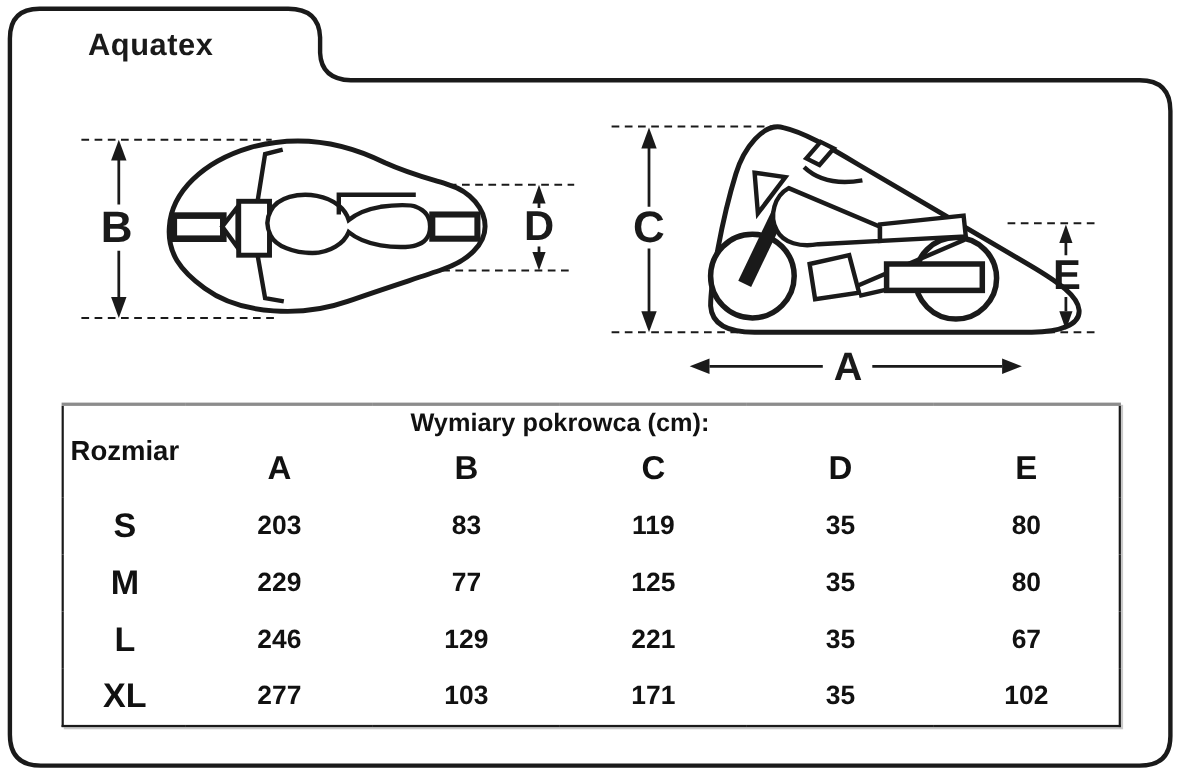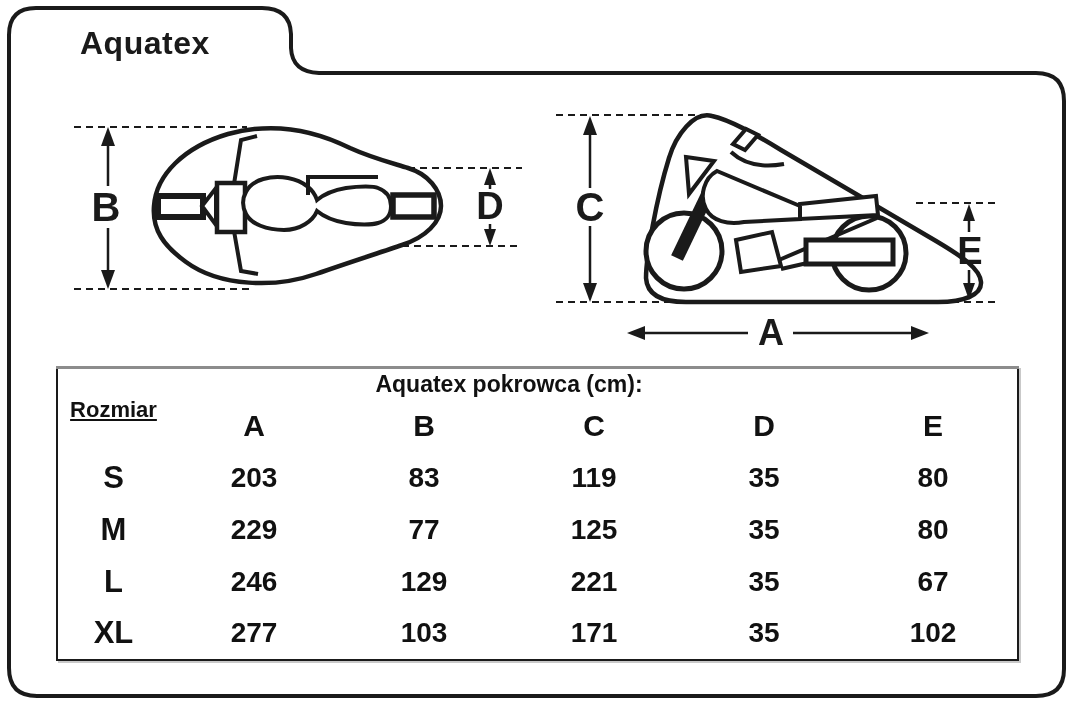"Aquatex" .title { font-size: 32px -> 28px }
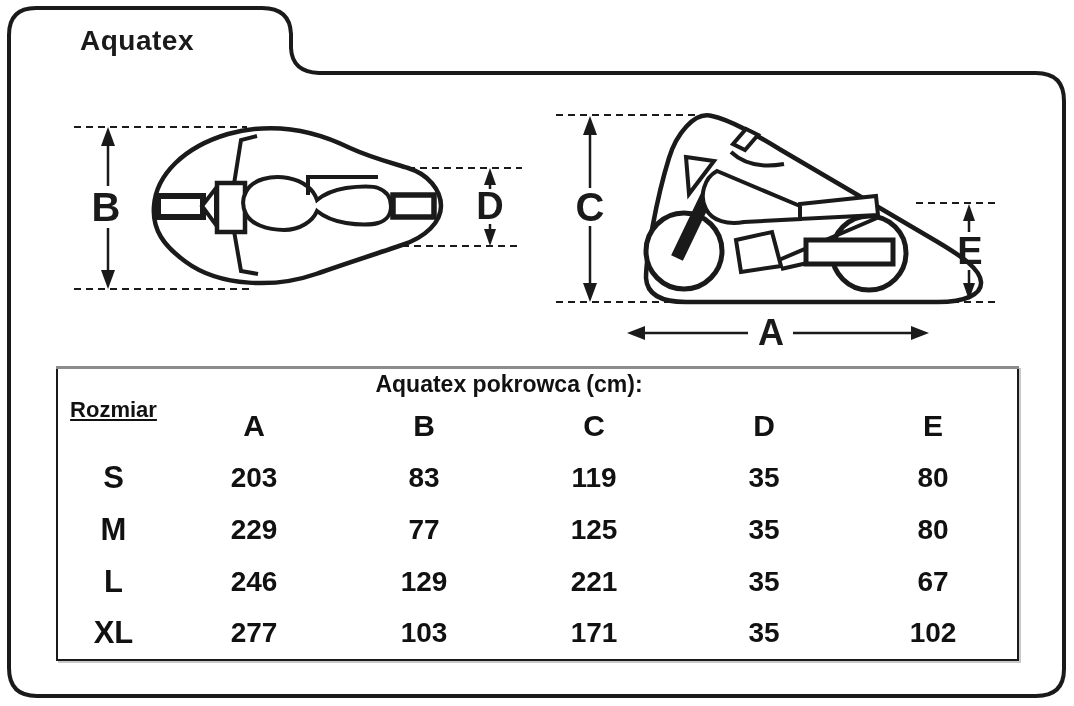"Aquatex pokrowca (cm):" td.group-h { text: Aquatex -> Wymiary }
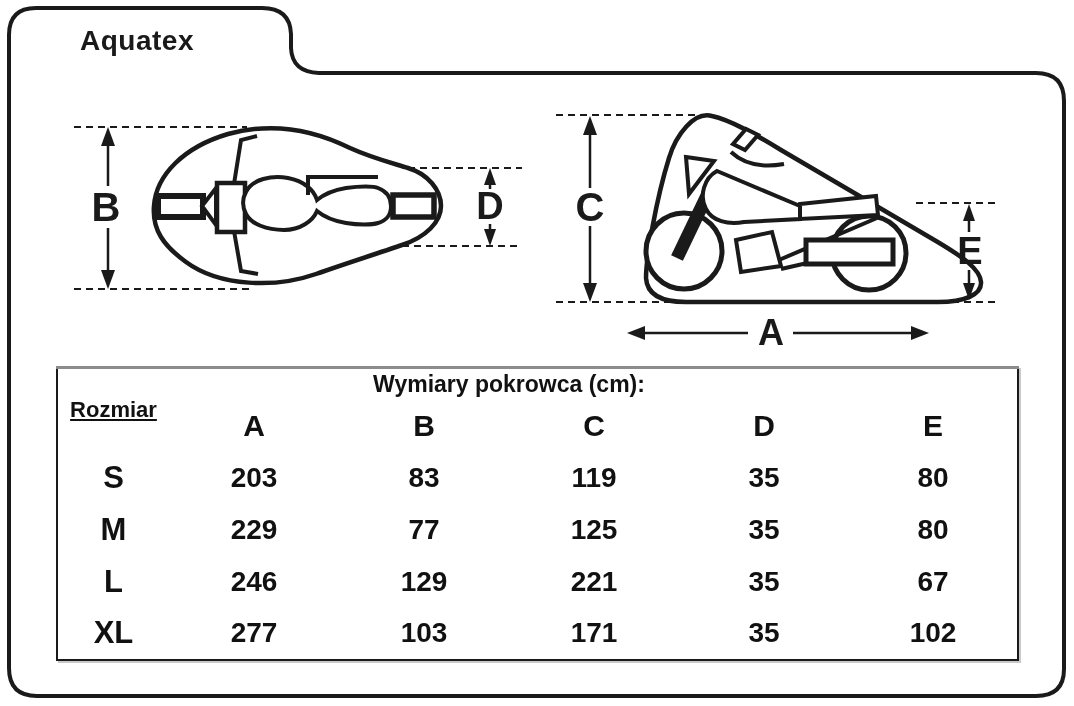"Rozmiar" .rozmiar { font-size: 22px -> 25px; text-decoration: underline -> none }
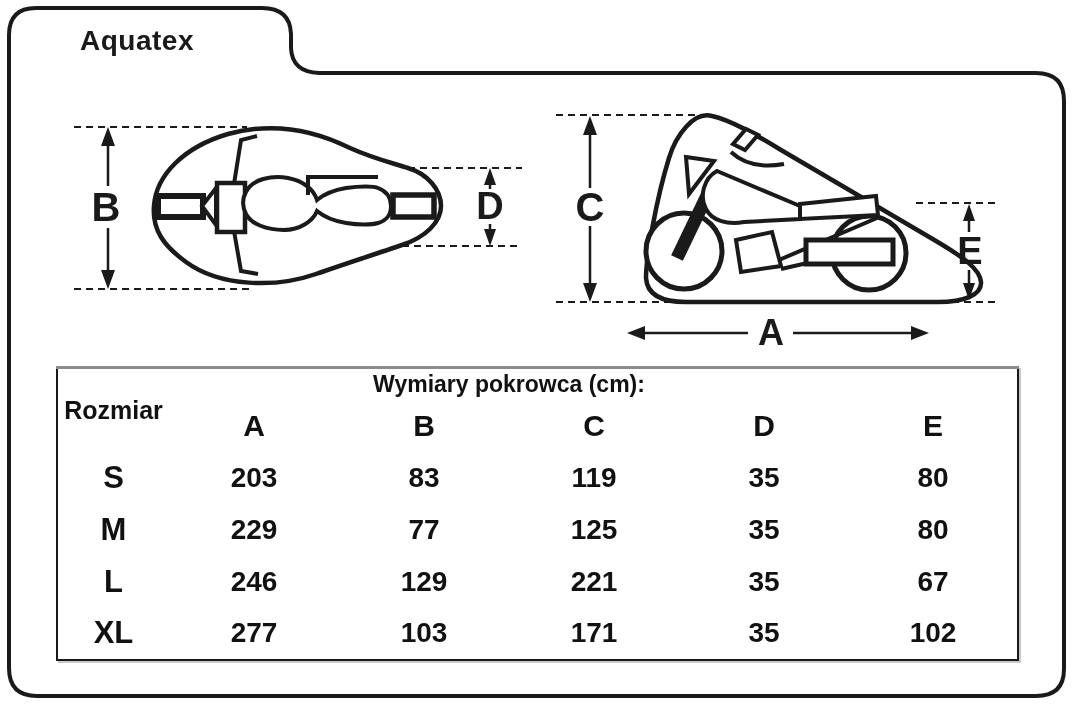"203" .val { font-size: 28px -> 24px }
